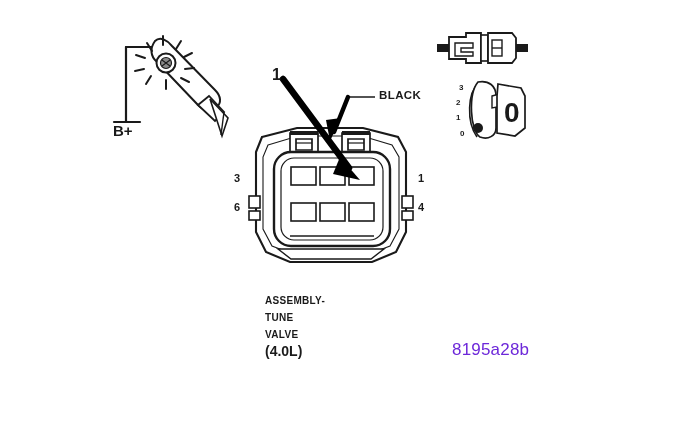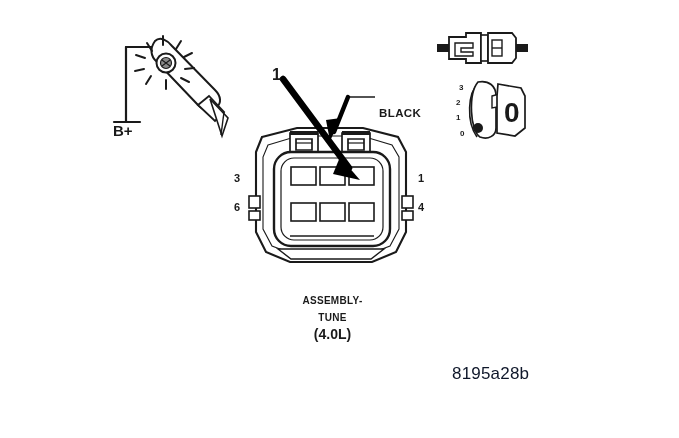"BLACK" .lbl-black { top: 107px -> 89px }
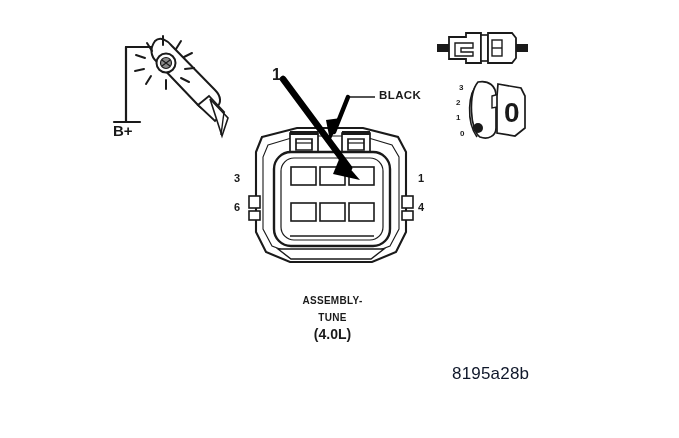"ASSEMBLY-" .caption { text-align: center -> left }
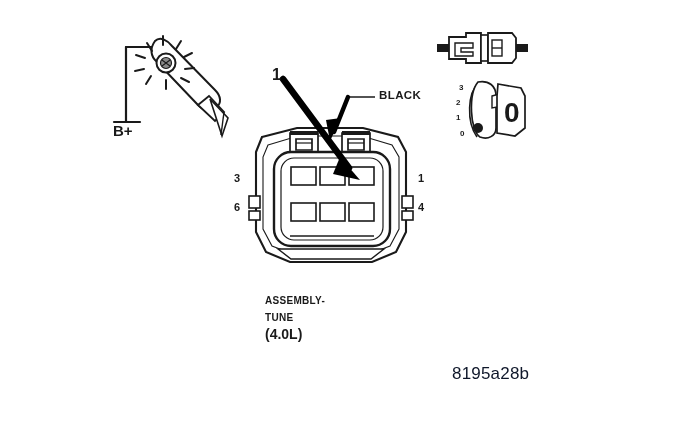"VALVE" div { html: none -> <div>VALVE</div> }
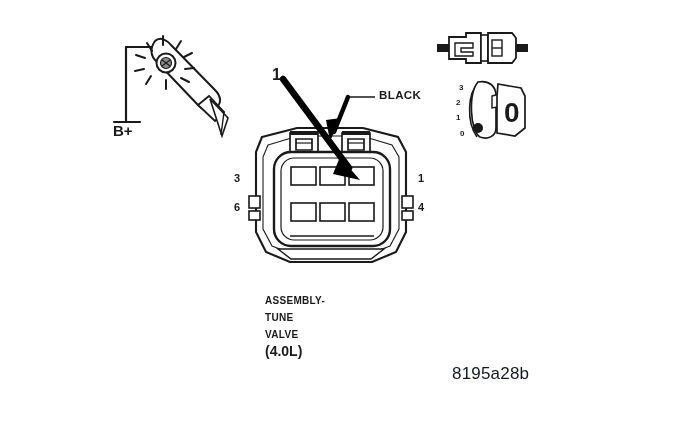"8195a28b" .figref { color: #0f172a -> #6d28d9; top: 364px -> 340px }
